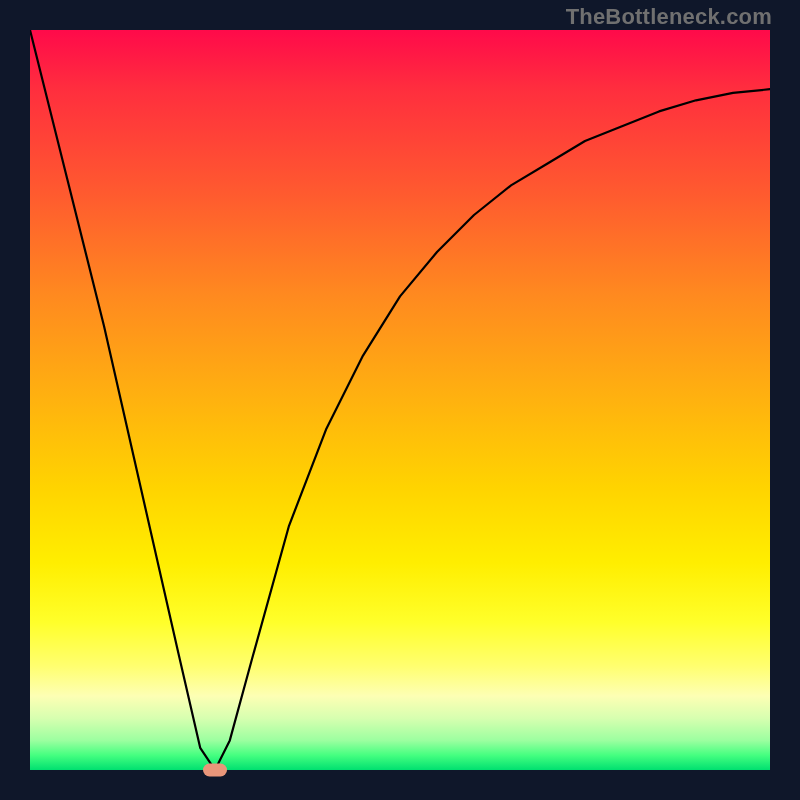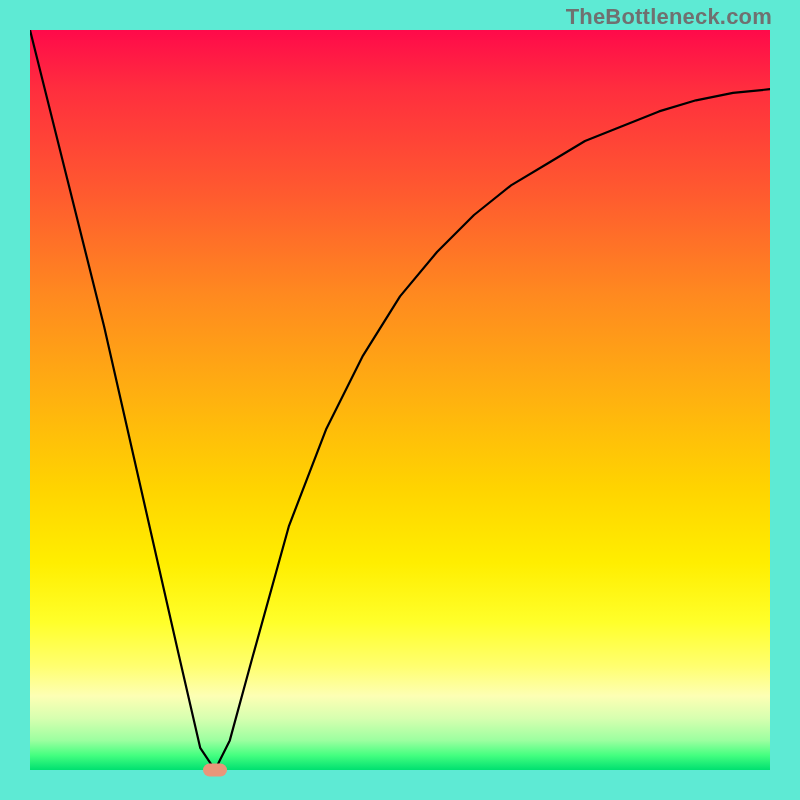"TheBottleneck.com" .frame { background: #5eead4 -> #0f172a }
